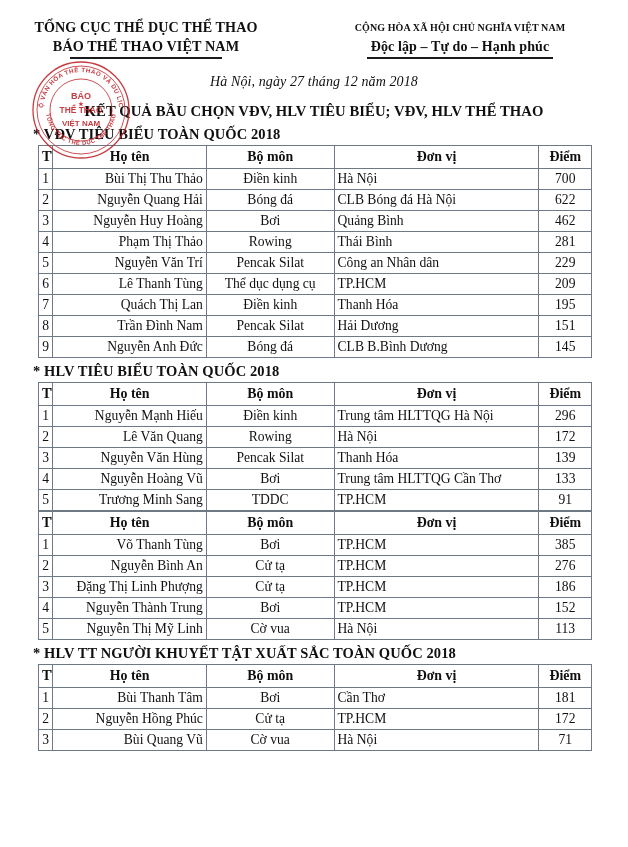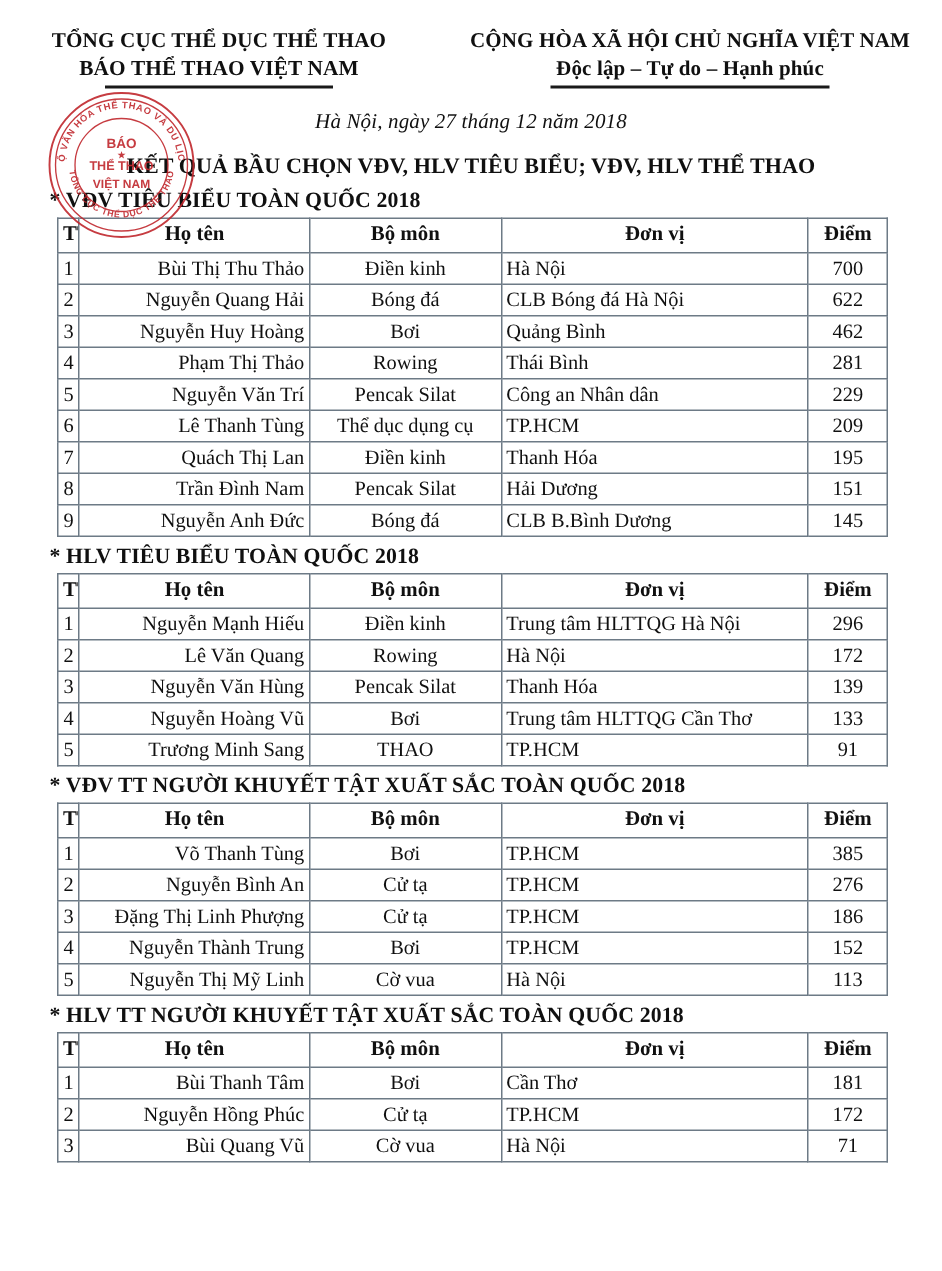"CỘNG HÒA XÃ HỘI CHỦ" .hdr-line.r1 { font-size: 14px -> 10px }
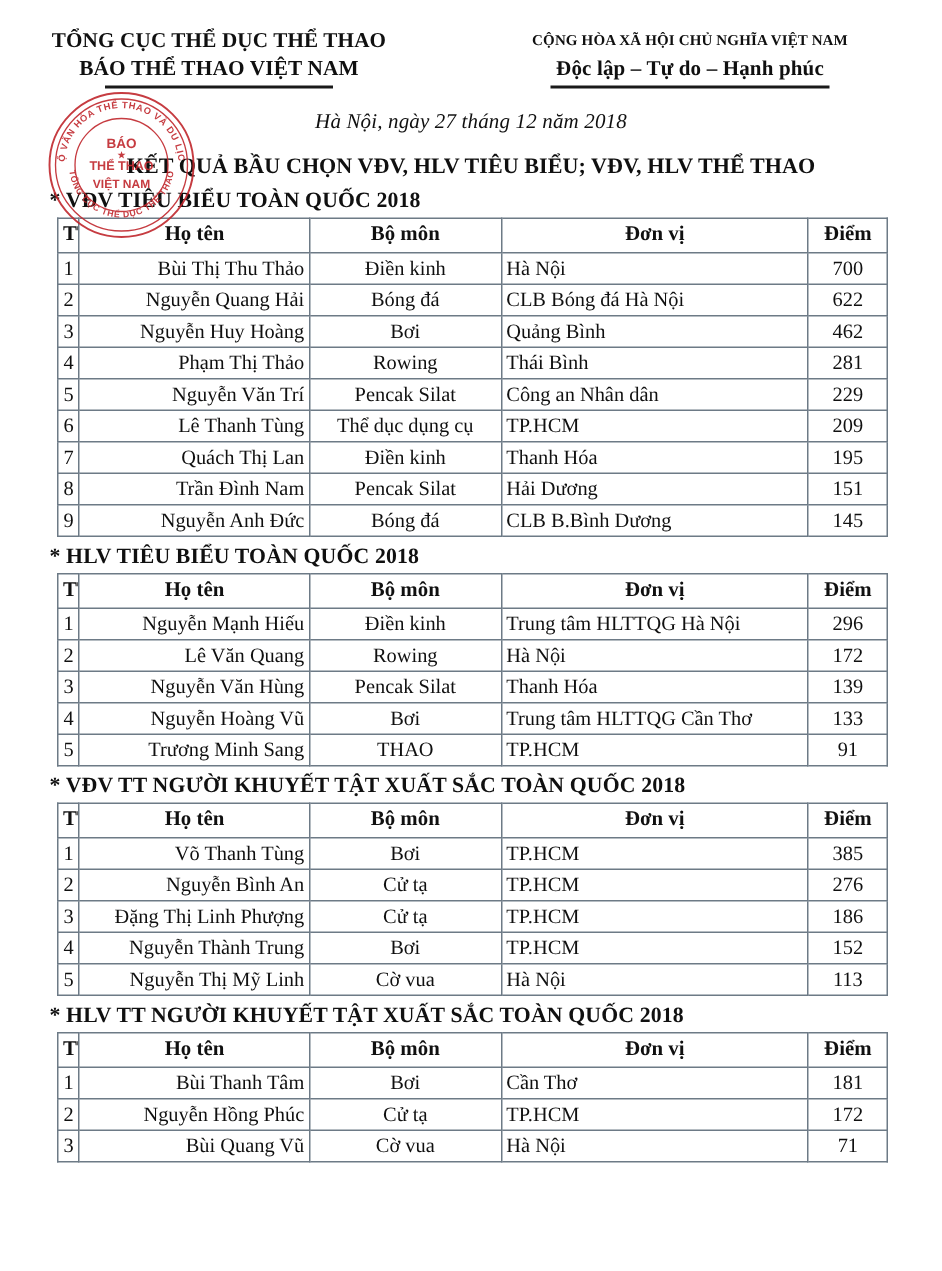"THAO" td.c-sport { text: THAO -> TDDC }
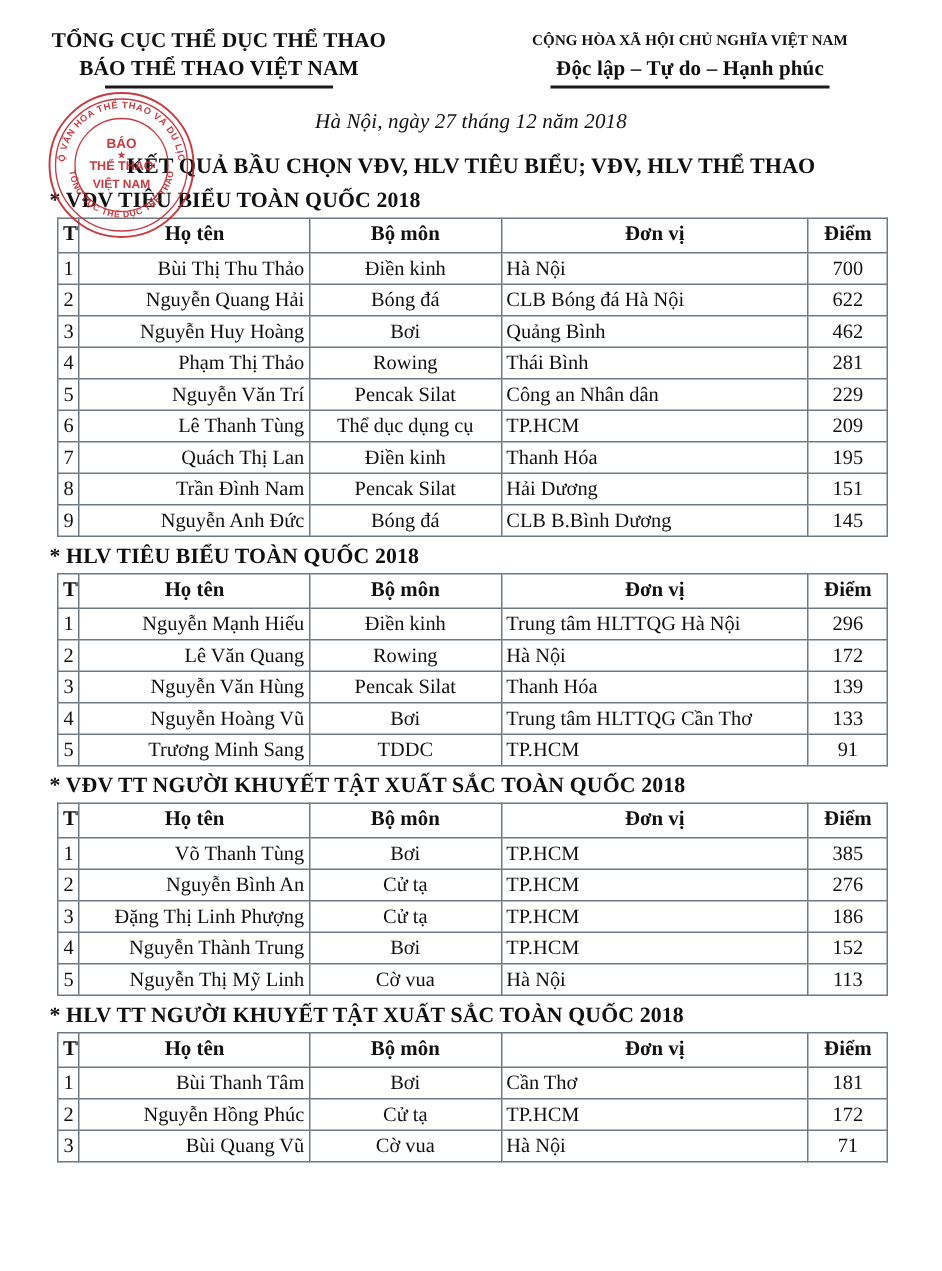"* VĐV TT NGƯỜI KHUYẾT" div.section-heading { html: <div>* VĐV TT NGƯỜI KHUYẾT TẬT XUẤT SẮC TOÀN QUỐC 2018</div> -> none }
